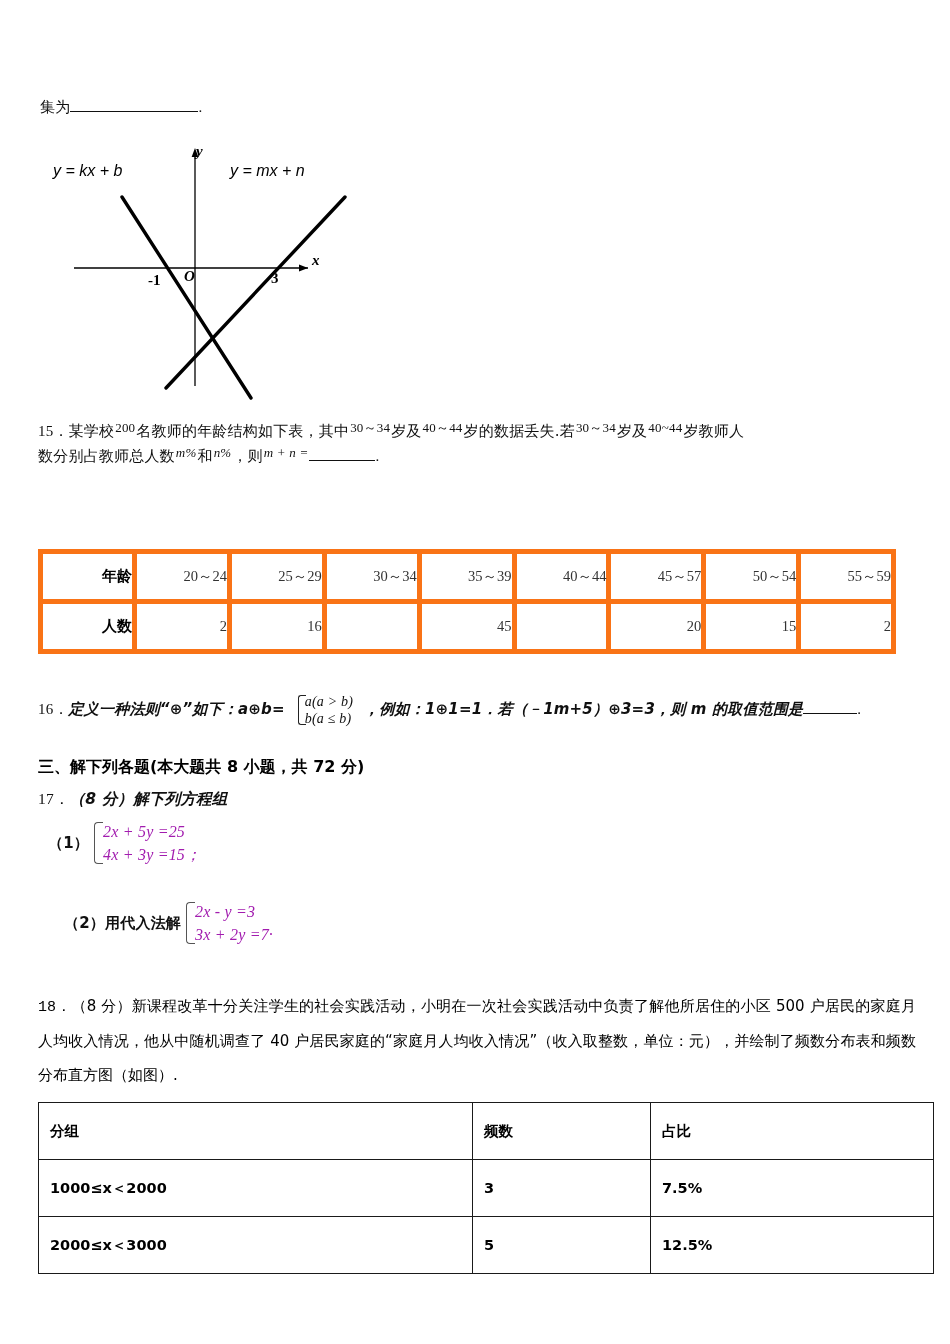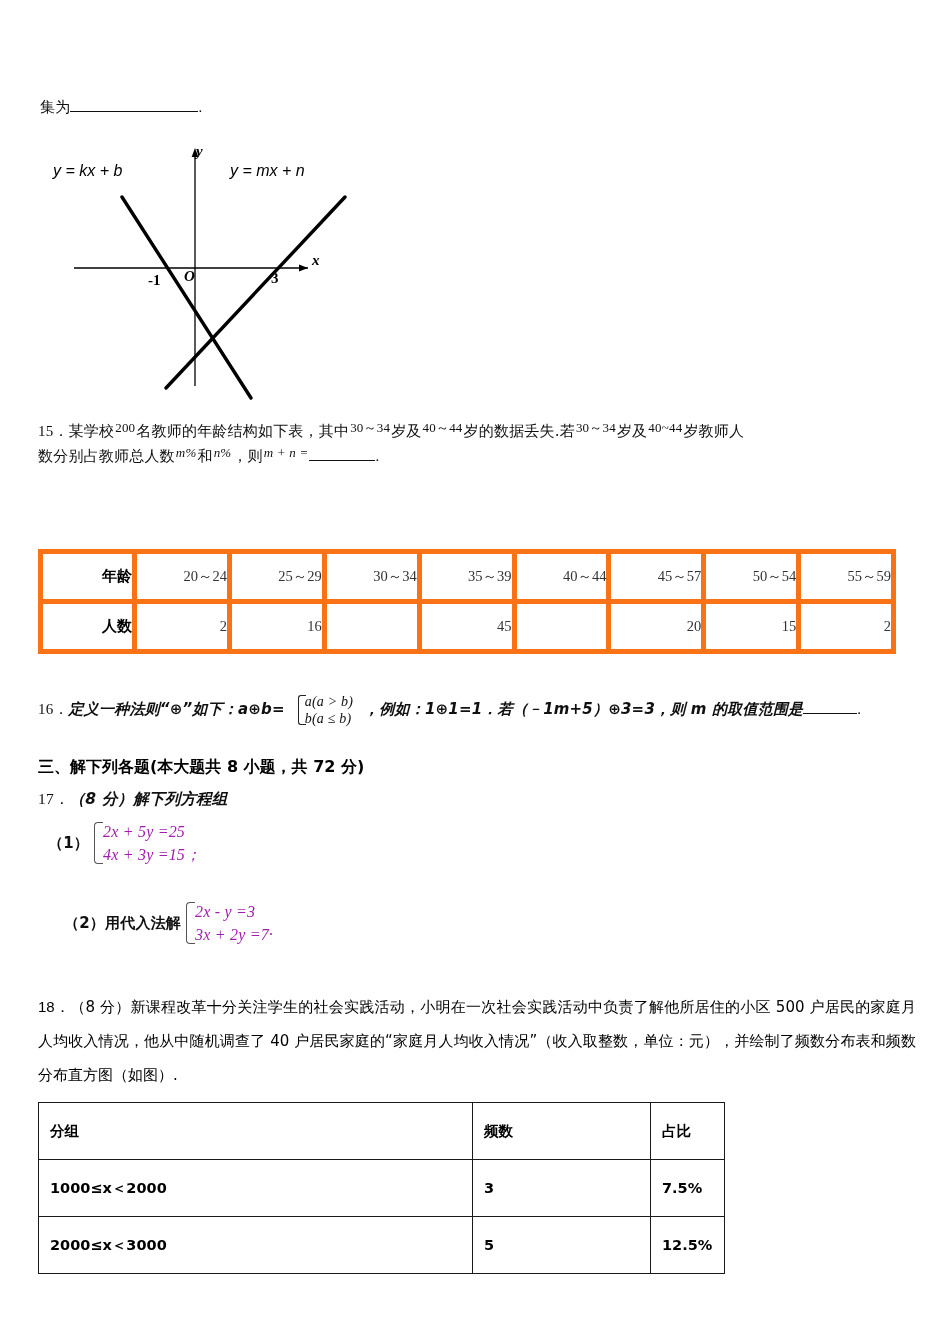"18．" #q18 .idx { font-family: Liberation Sans, sans-serif -> Liberation Mono, monospace }
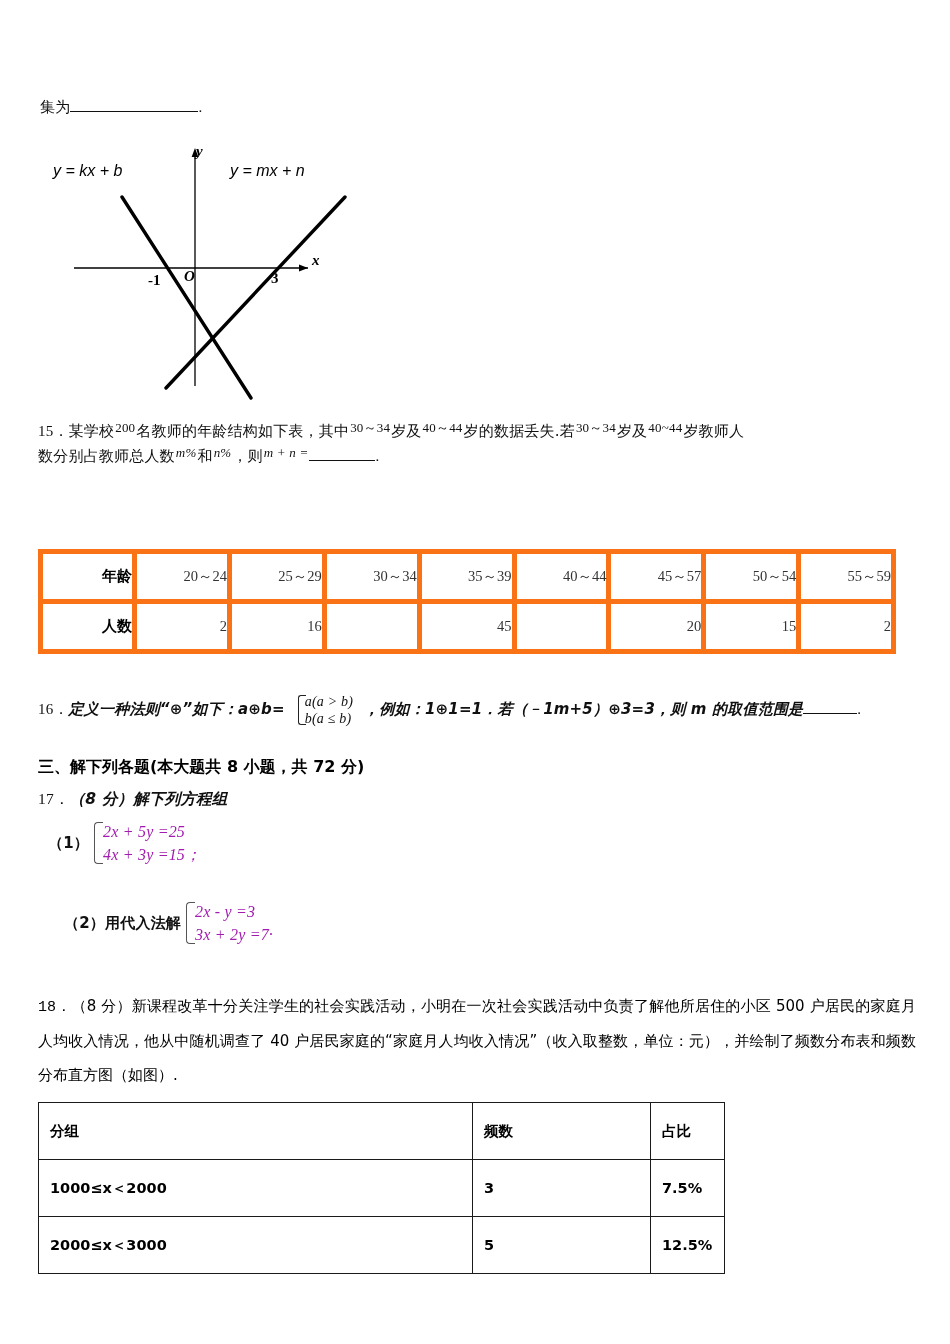"分组" #table-freq { width: 687px -> 896px }
